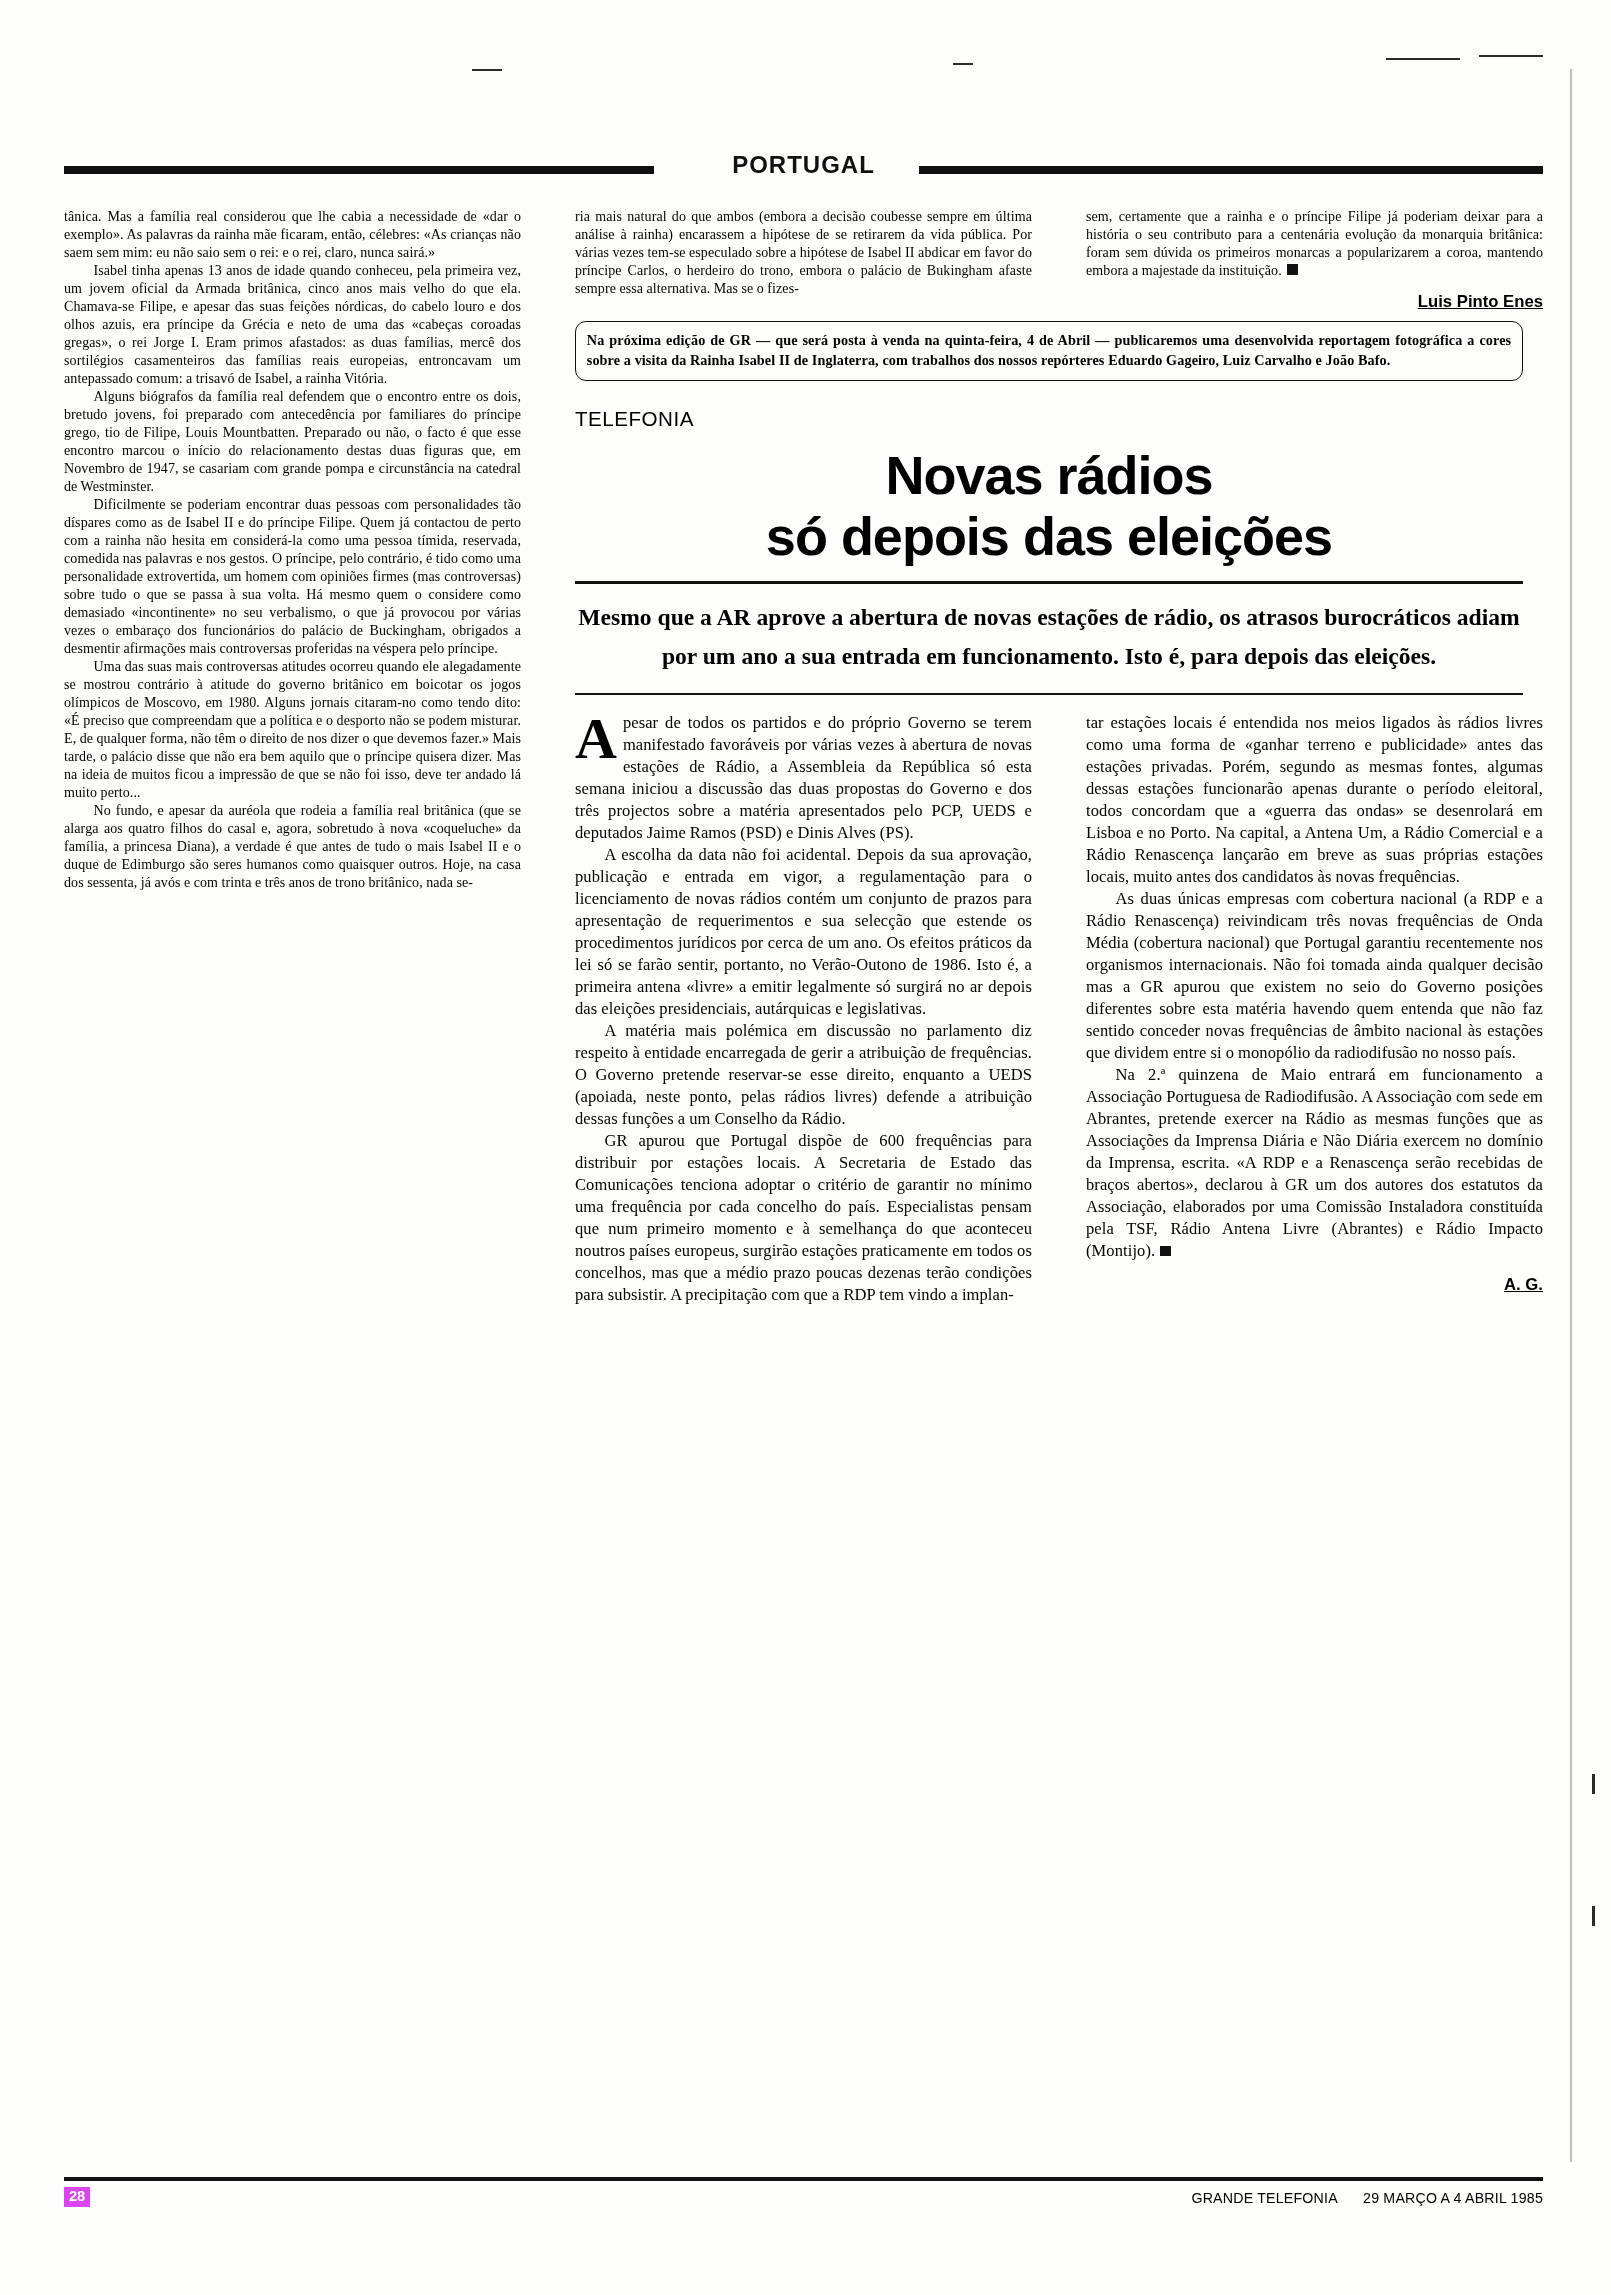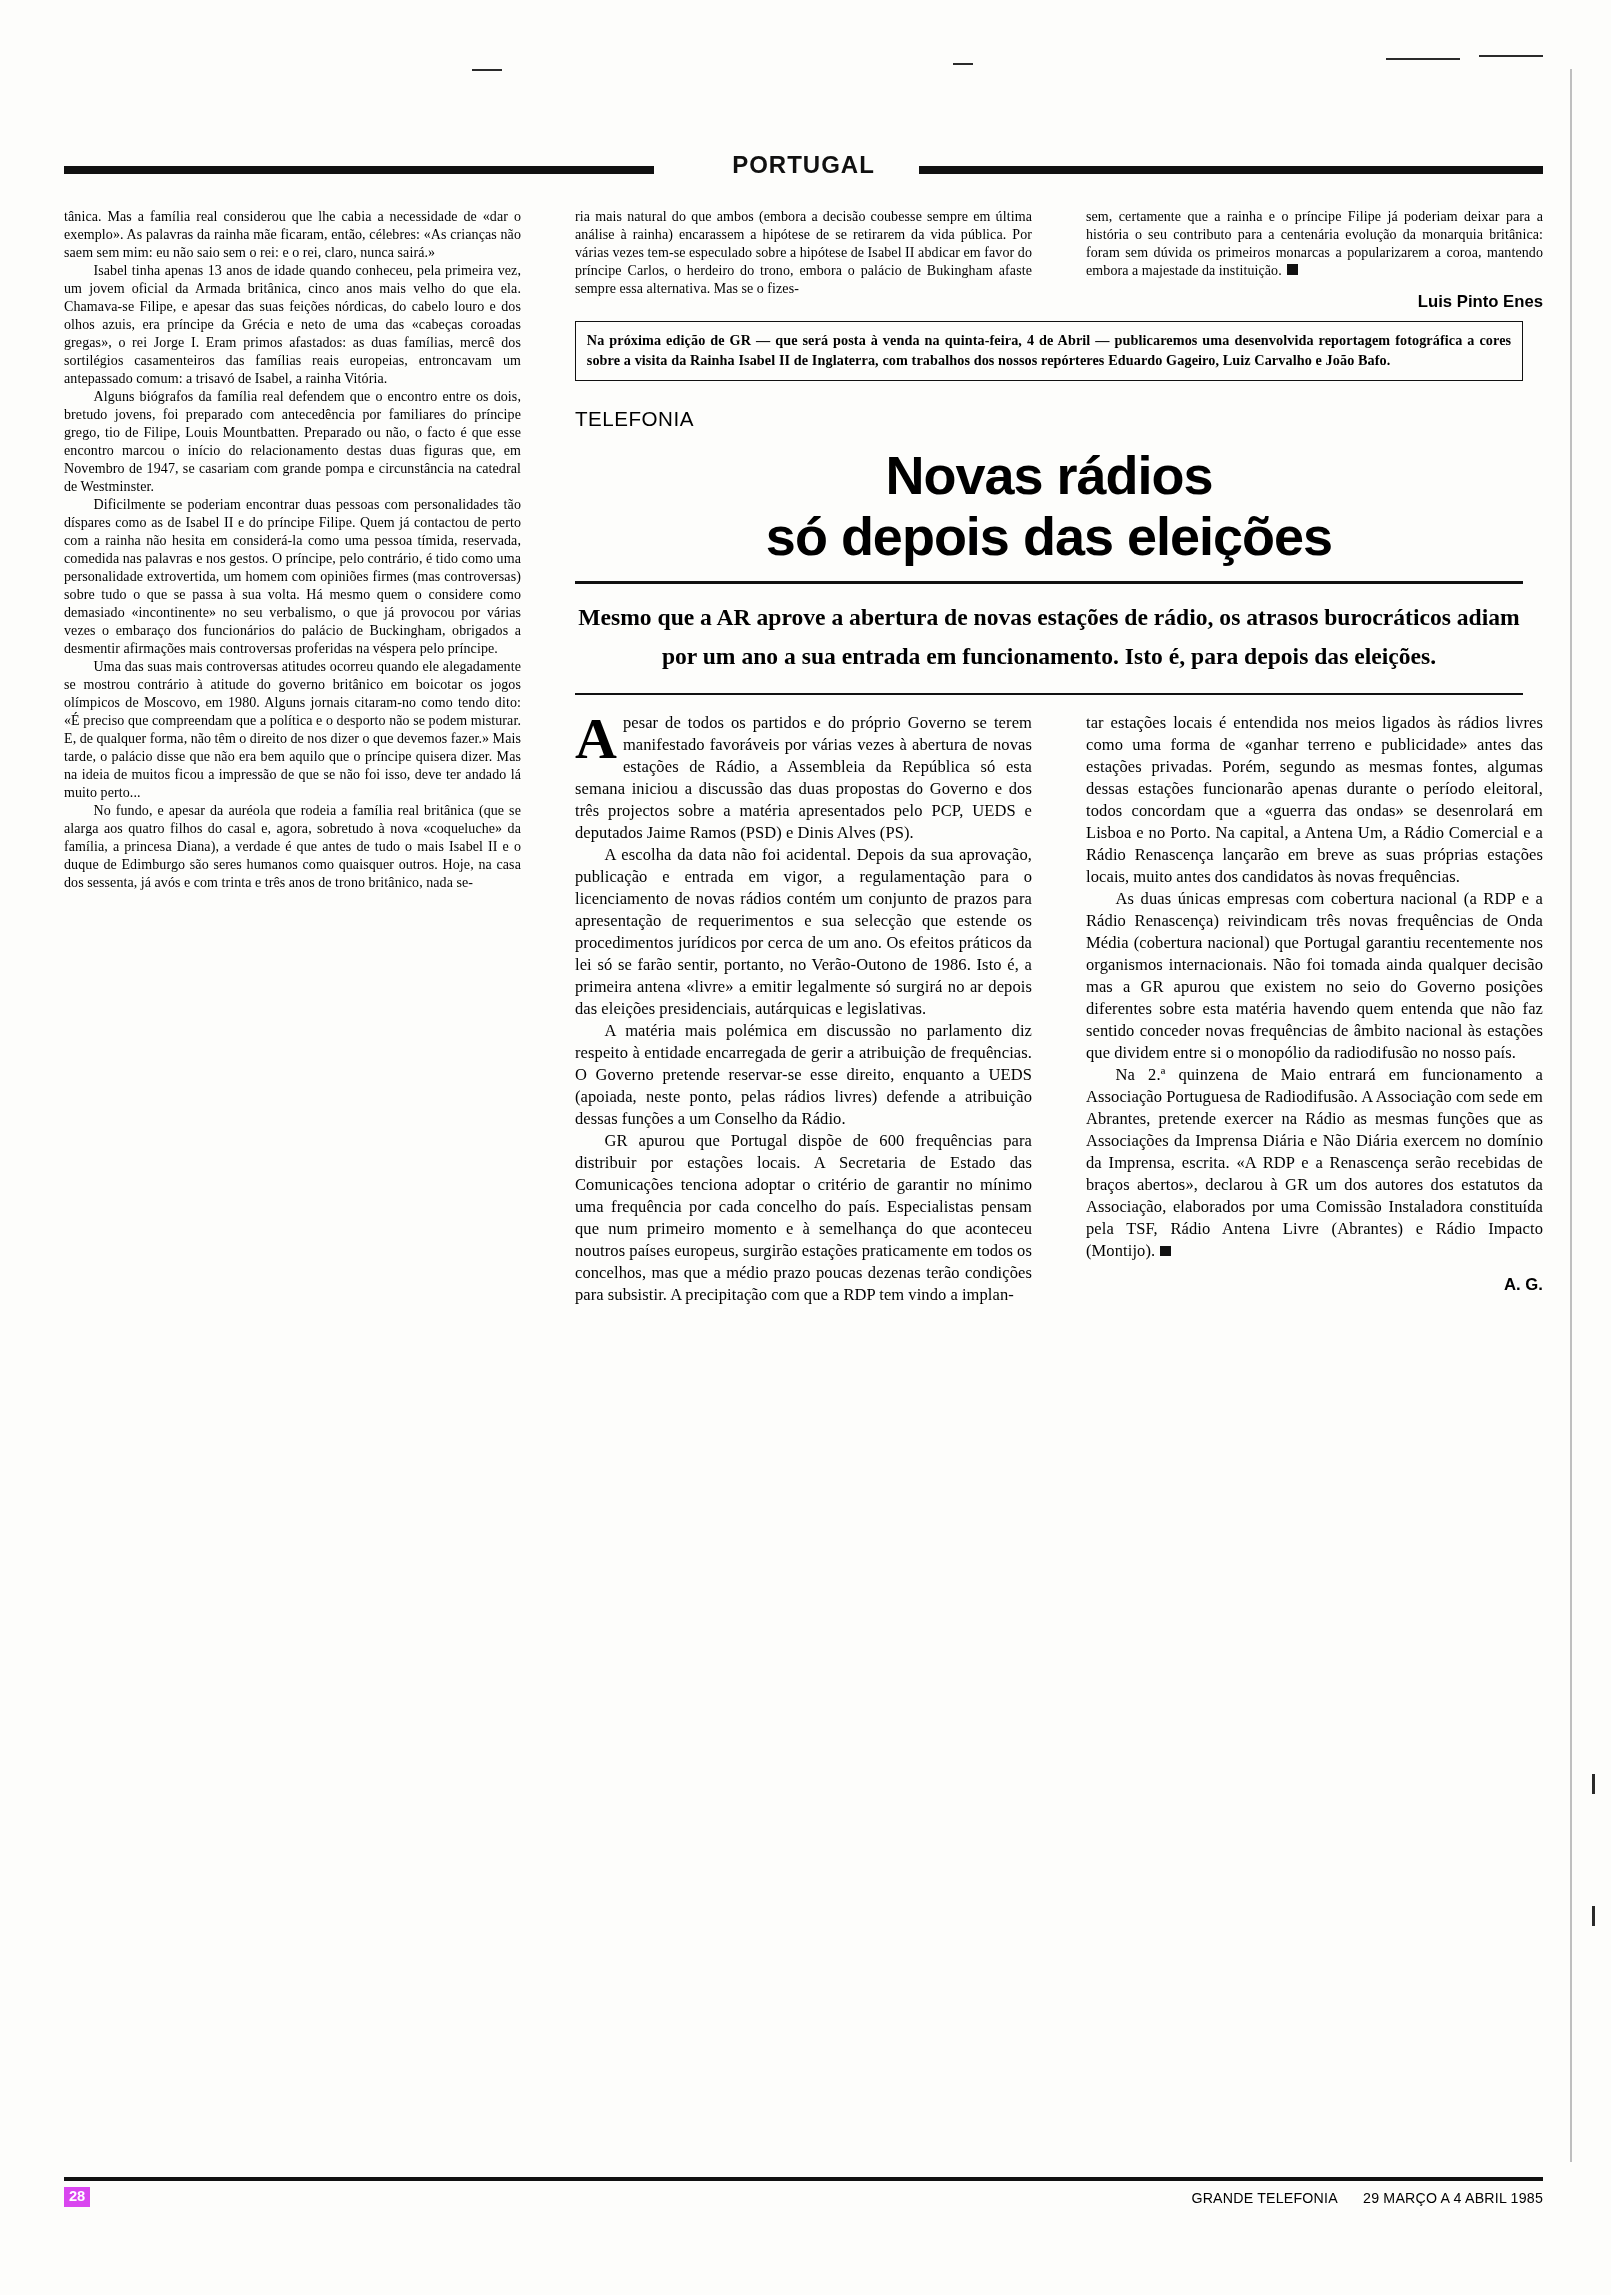"Luis Pinto Enes" .byline { text-decoration: none -> underline }
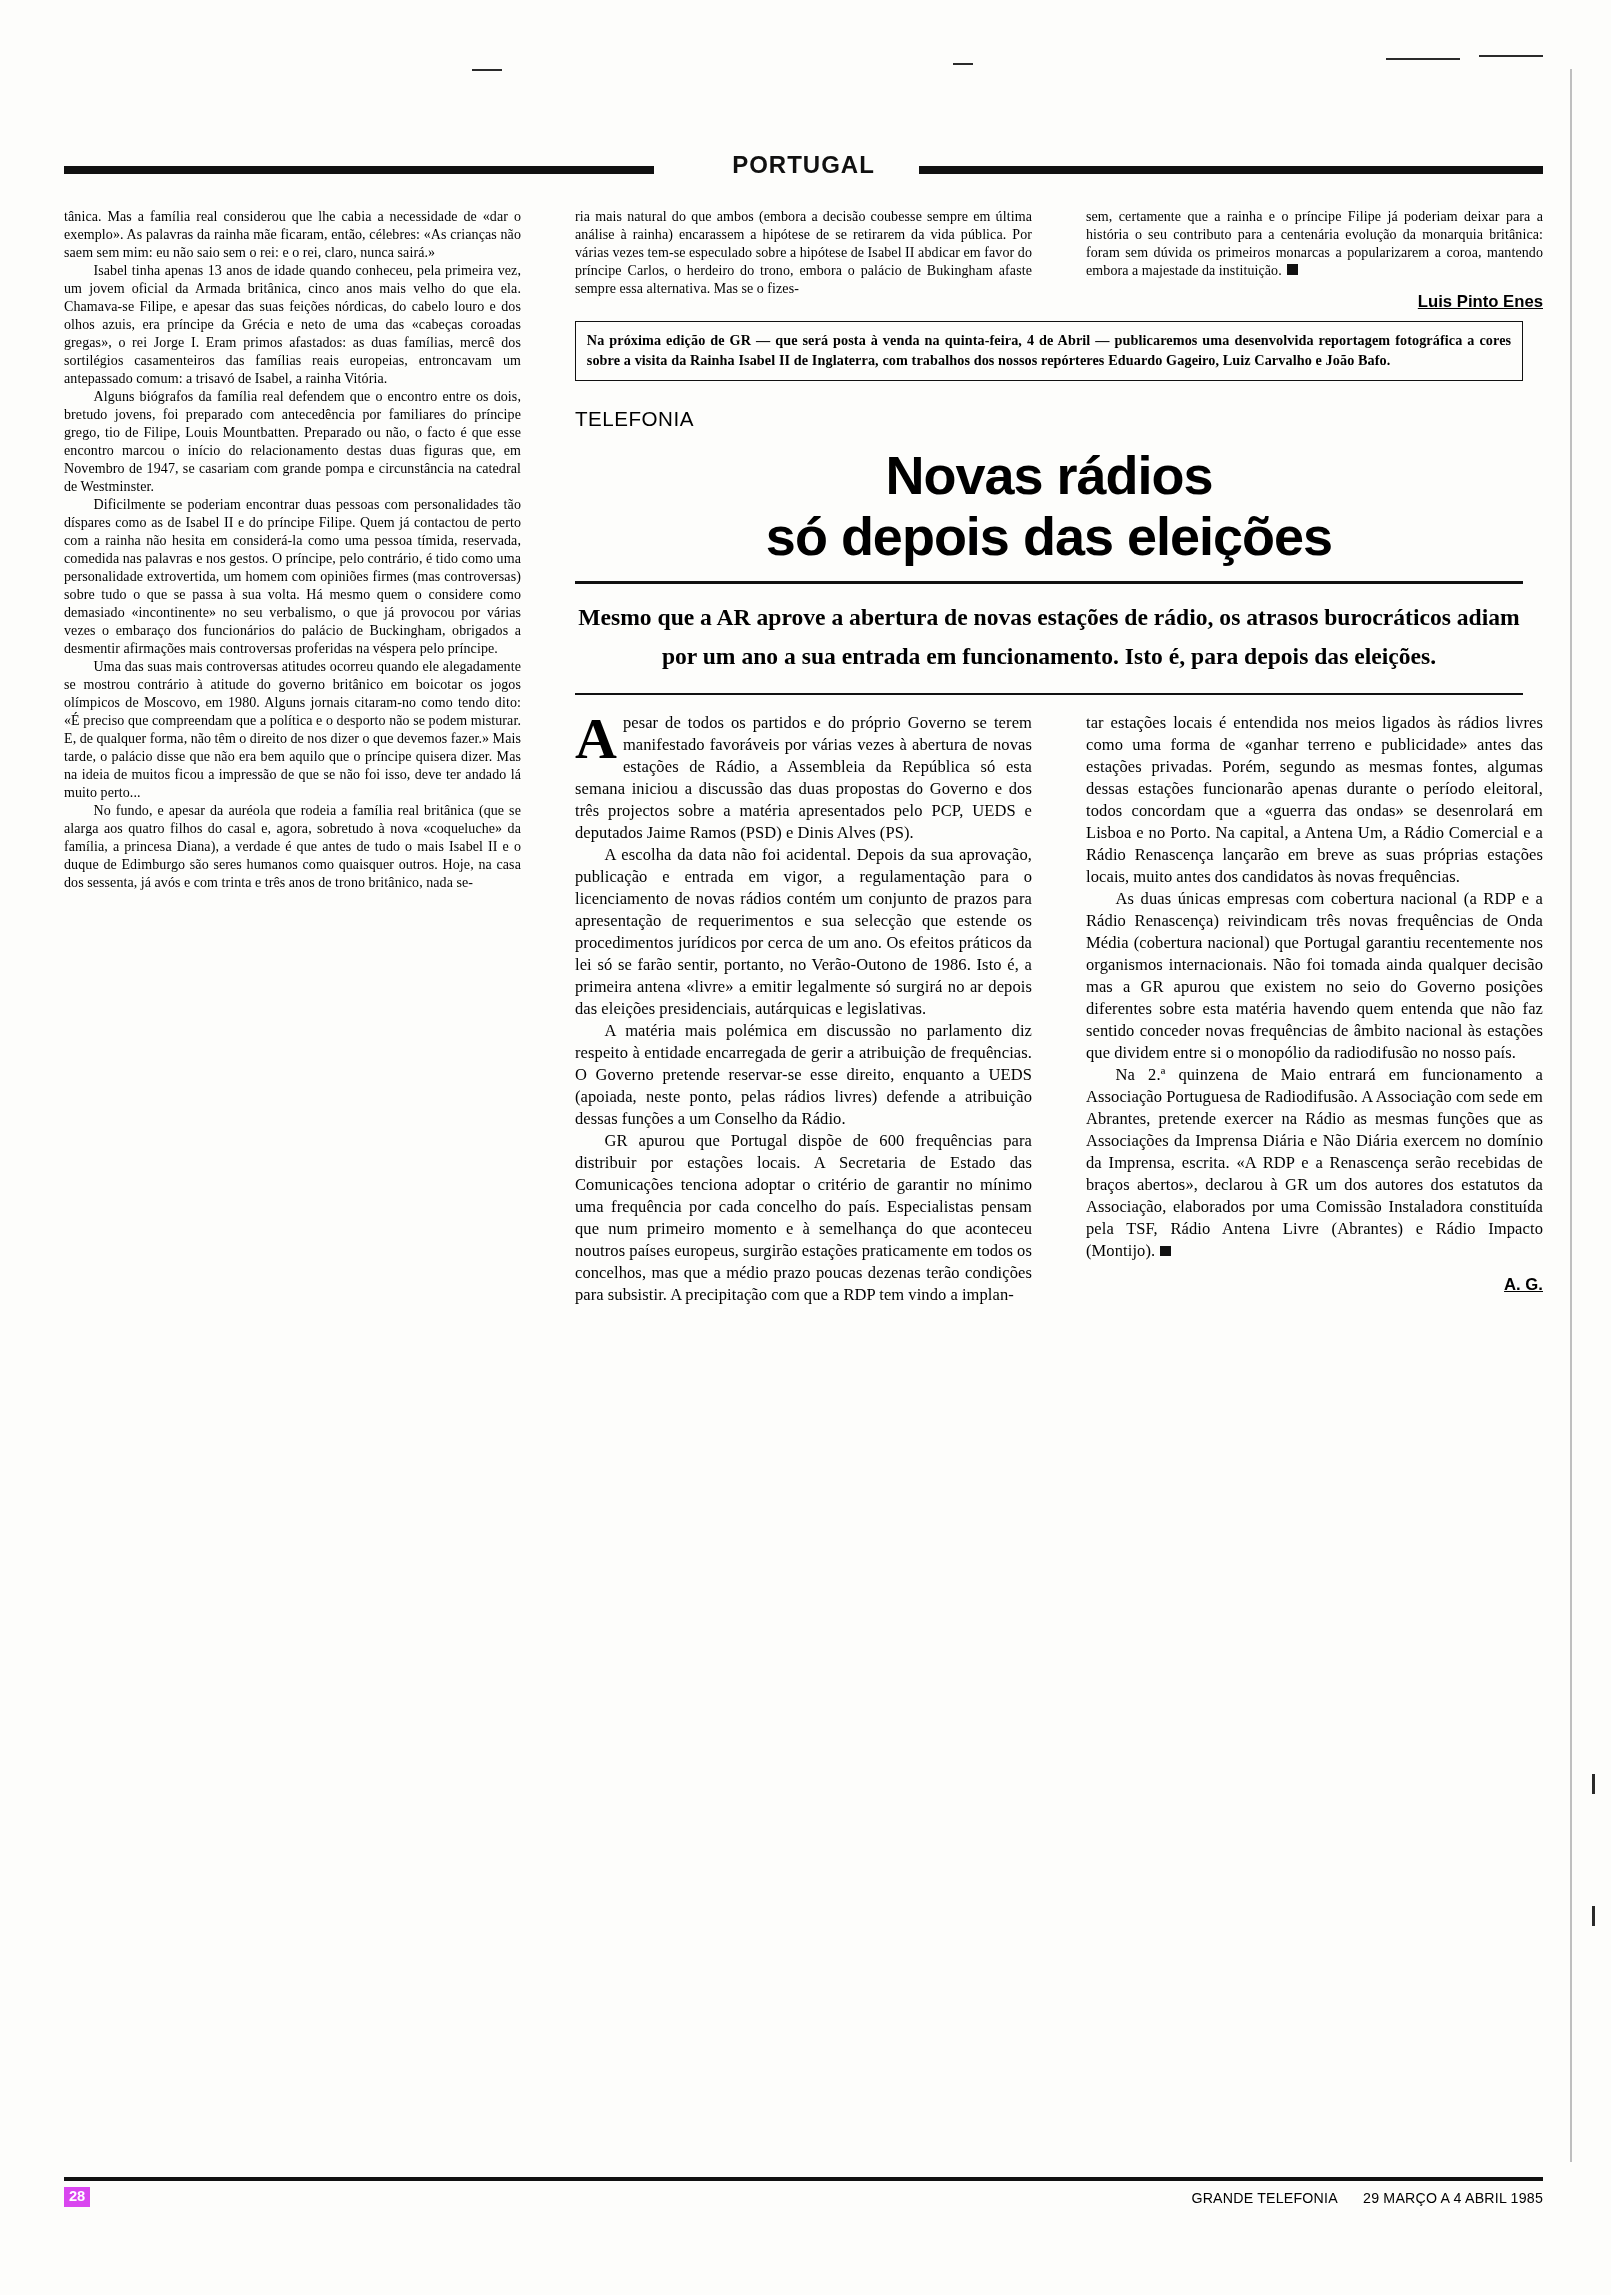"Na próxima edição de GR" div.promo { border-radius: none -> 11px }
